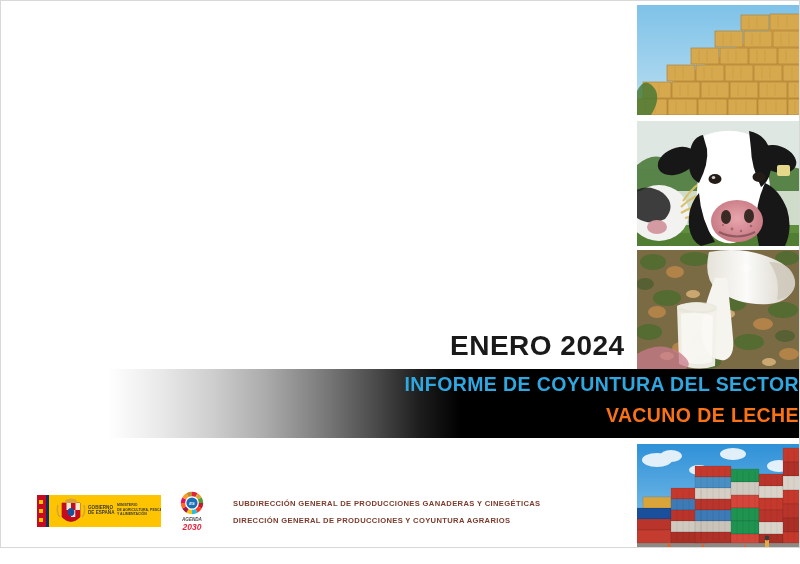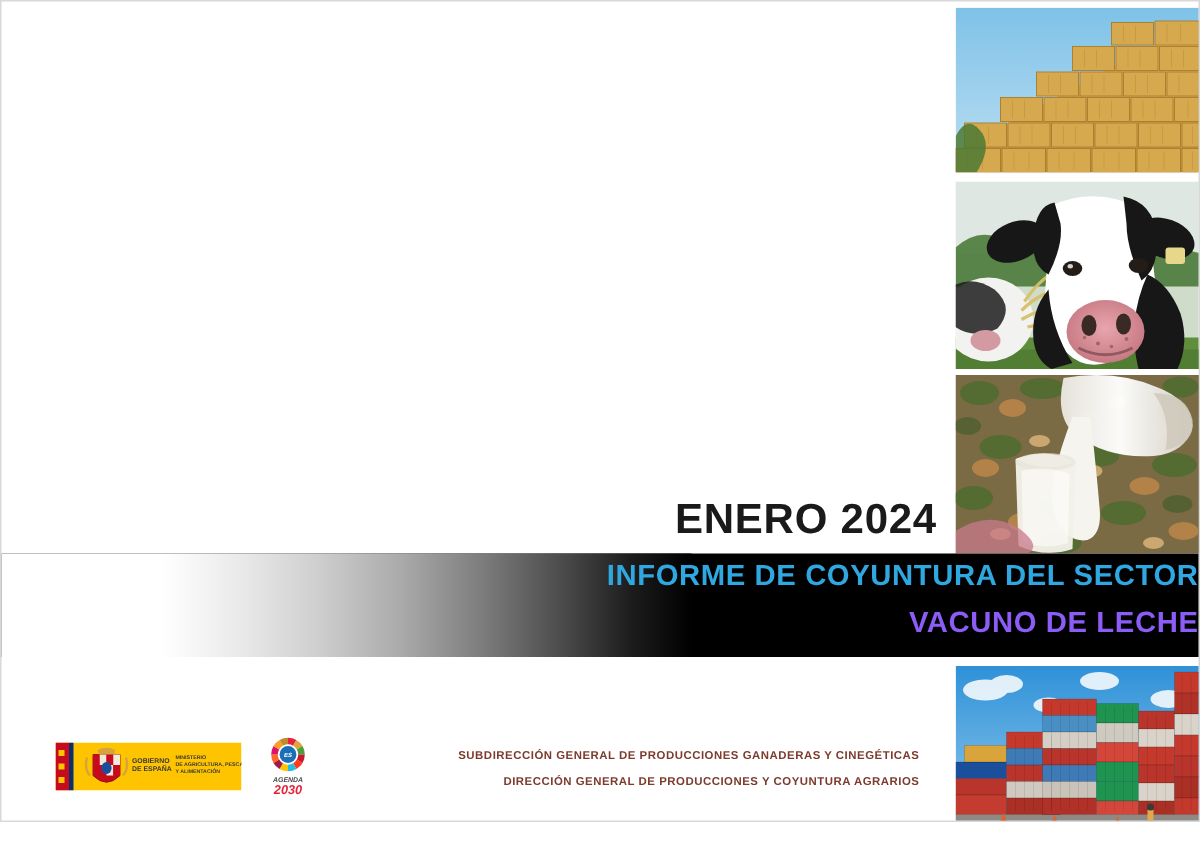"VACUNO DE LECHE" .band-line2 { color: #8b5cf6 -> #f97316 }
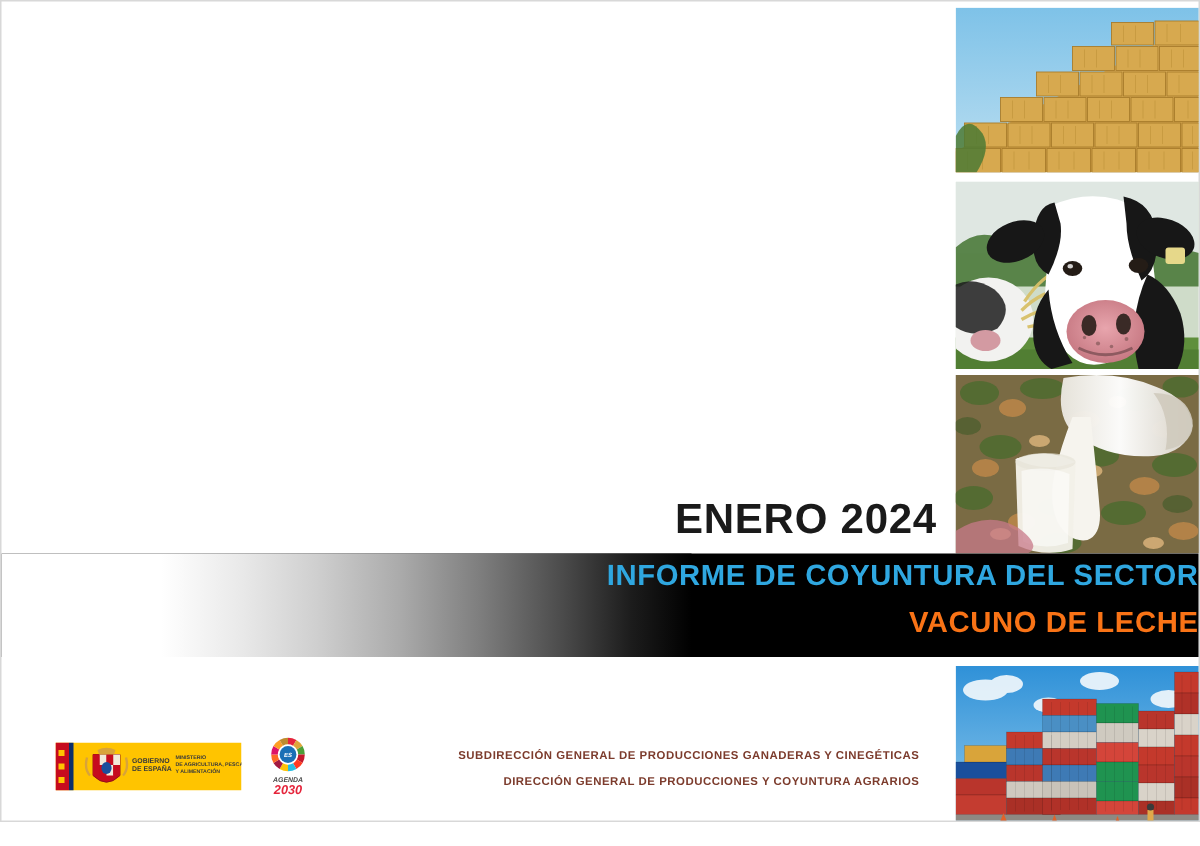"SUBDIRECCIÓN GENERAL DE PRODUCCIONES" .footer-text div { text-align: right -> none }
